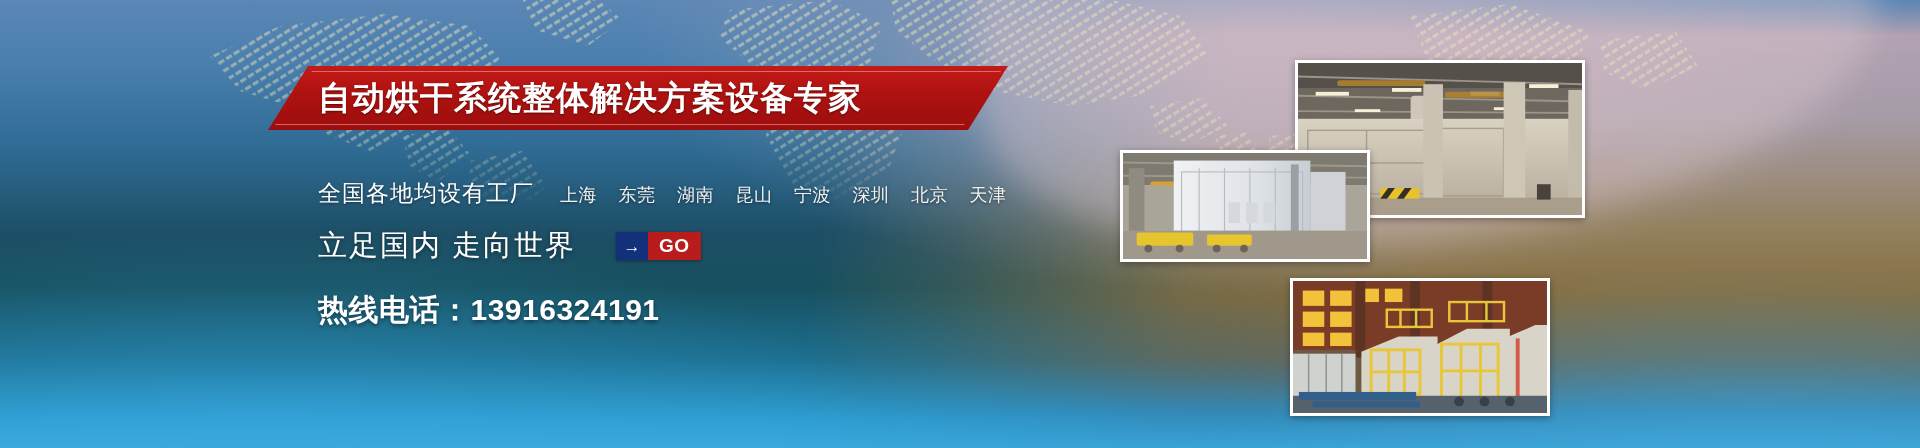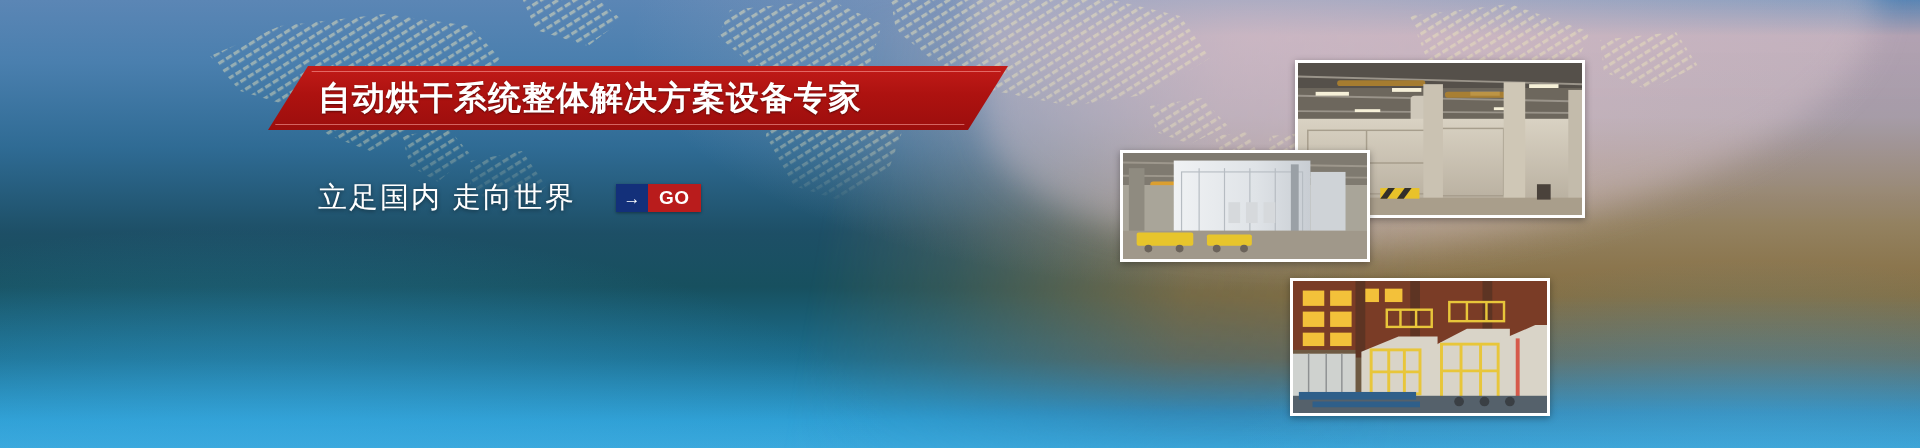"全国各地均设有工厂" div.line-factories { html: none -> <div> <span>全国各地均设有工厂</span> <span> <span>上海</span> <span>东莞</span> <span>湖南</span> <span>昆山</span> <span>宁波</span> <span>深圳</span> <span>北京</span> <span>天津</span> </span> </div> }
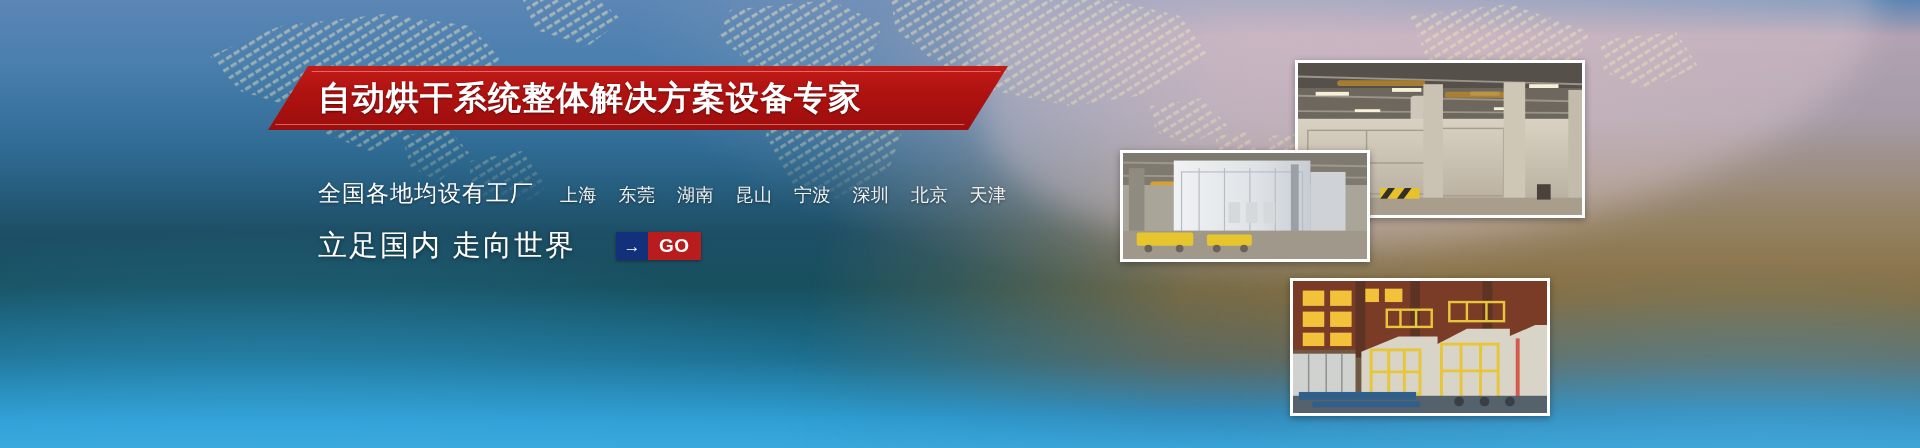"热线电话：13916324191" div.line-phone { html: none -> <div>热线电话：13916324191</div> }
